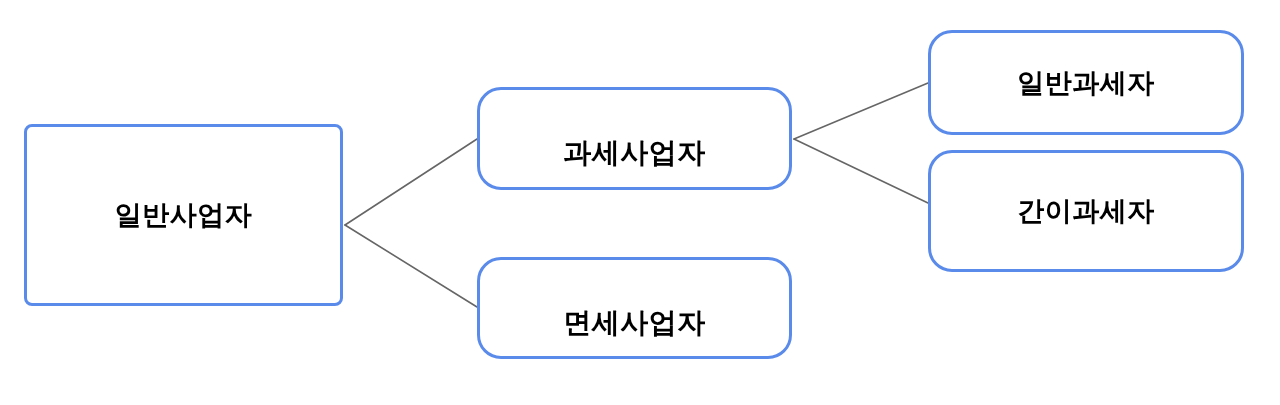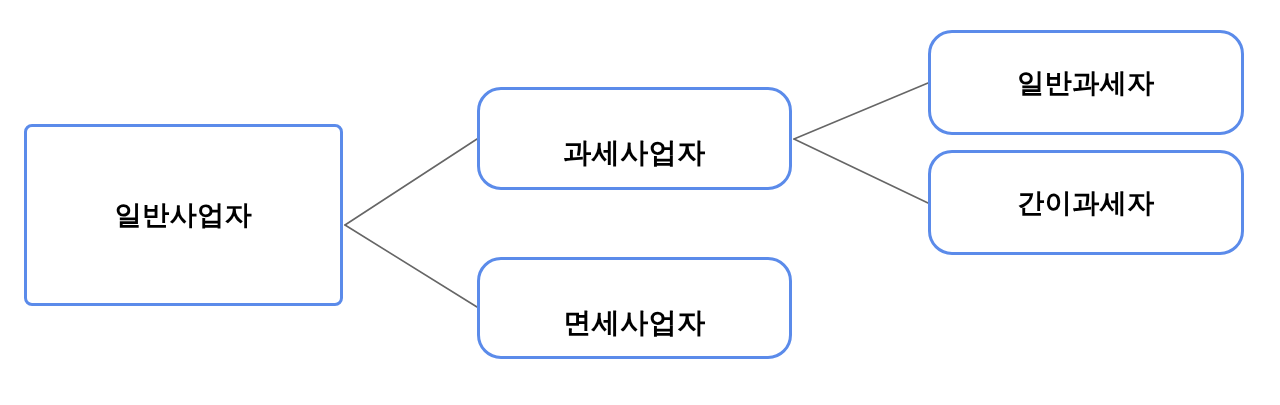"간이과세자" #node-simplified-taxpayer { height: 105px -> 122px }
